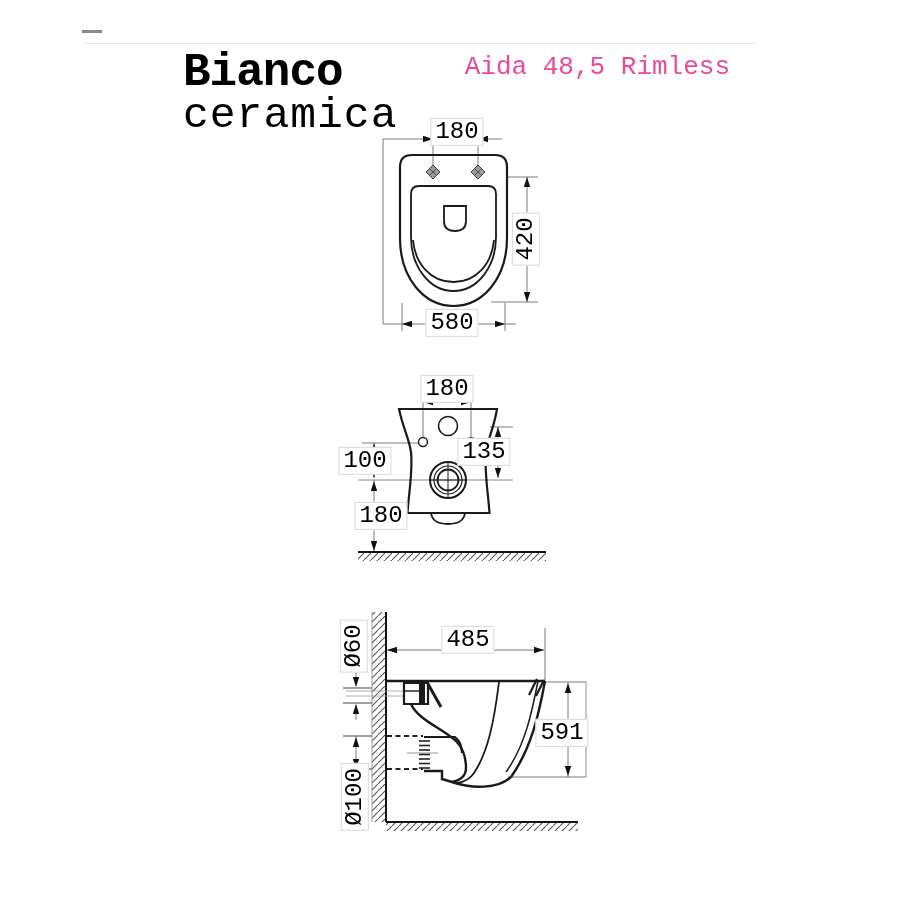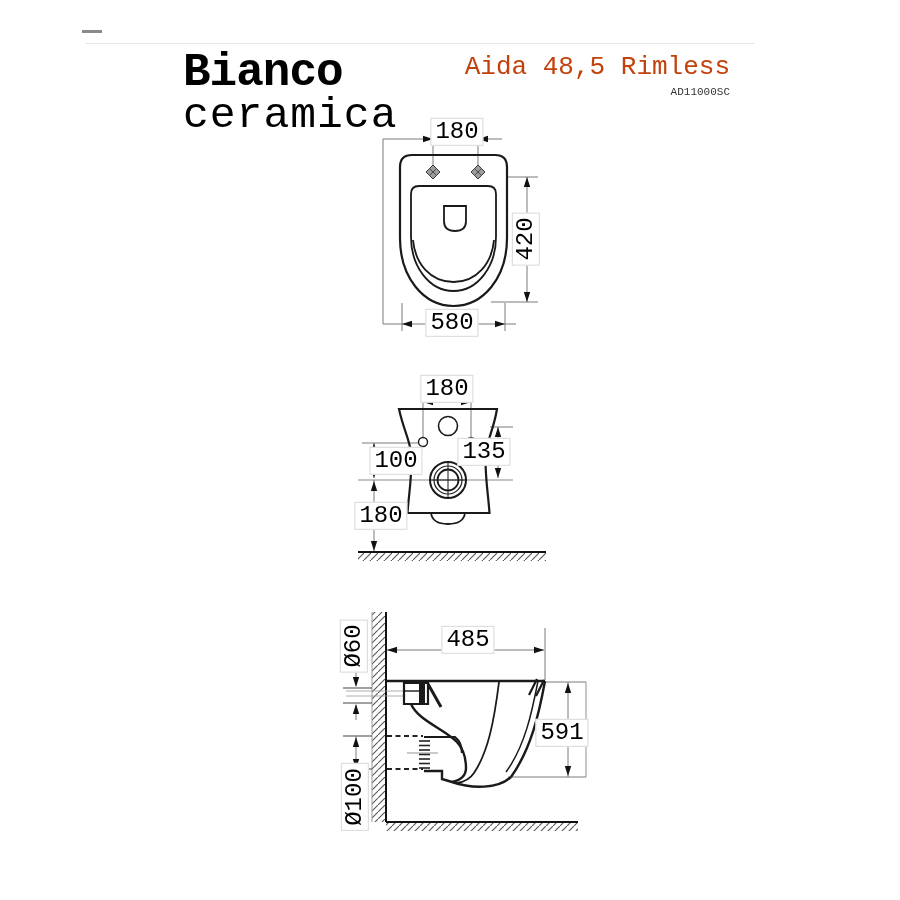"Aida 48,5 Rimless" .product-title { color: #c2410c -> #ec4899 }
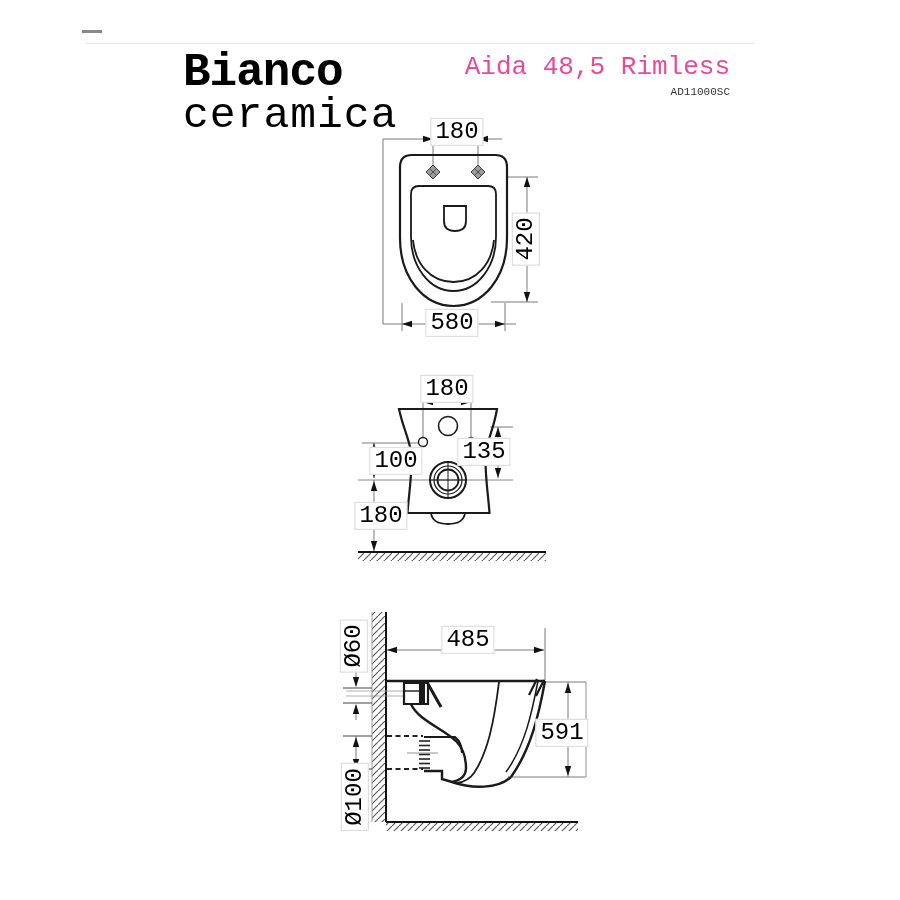"AD11000SC" div.product-code { html: <div>AD11000SC</div> -> none }
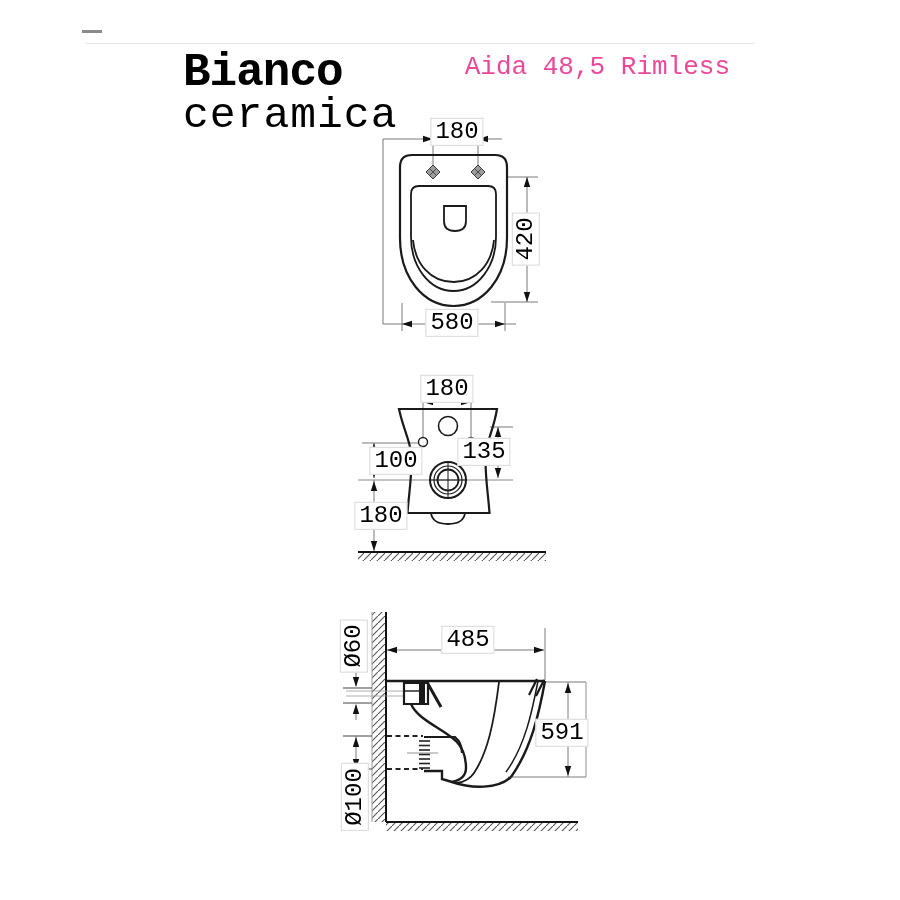"100" div.dim-label { left: 396px -> 365px }
